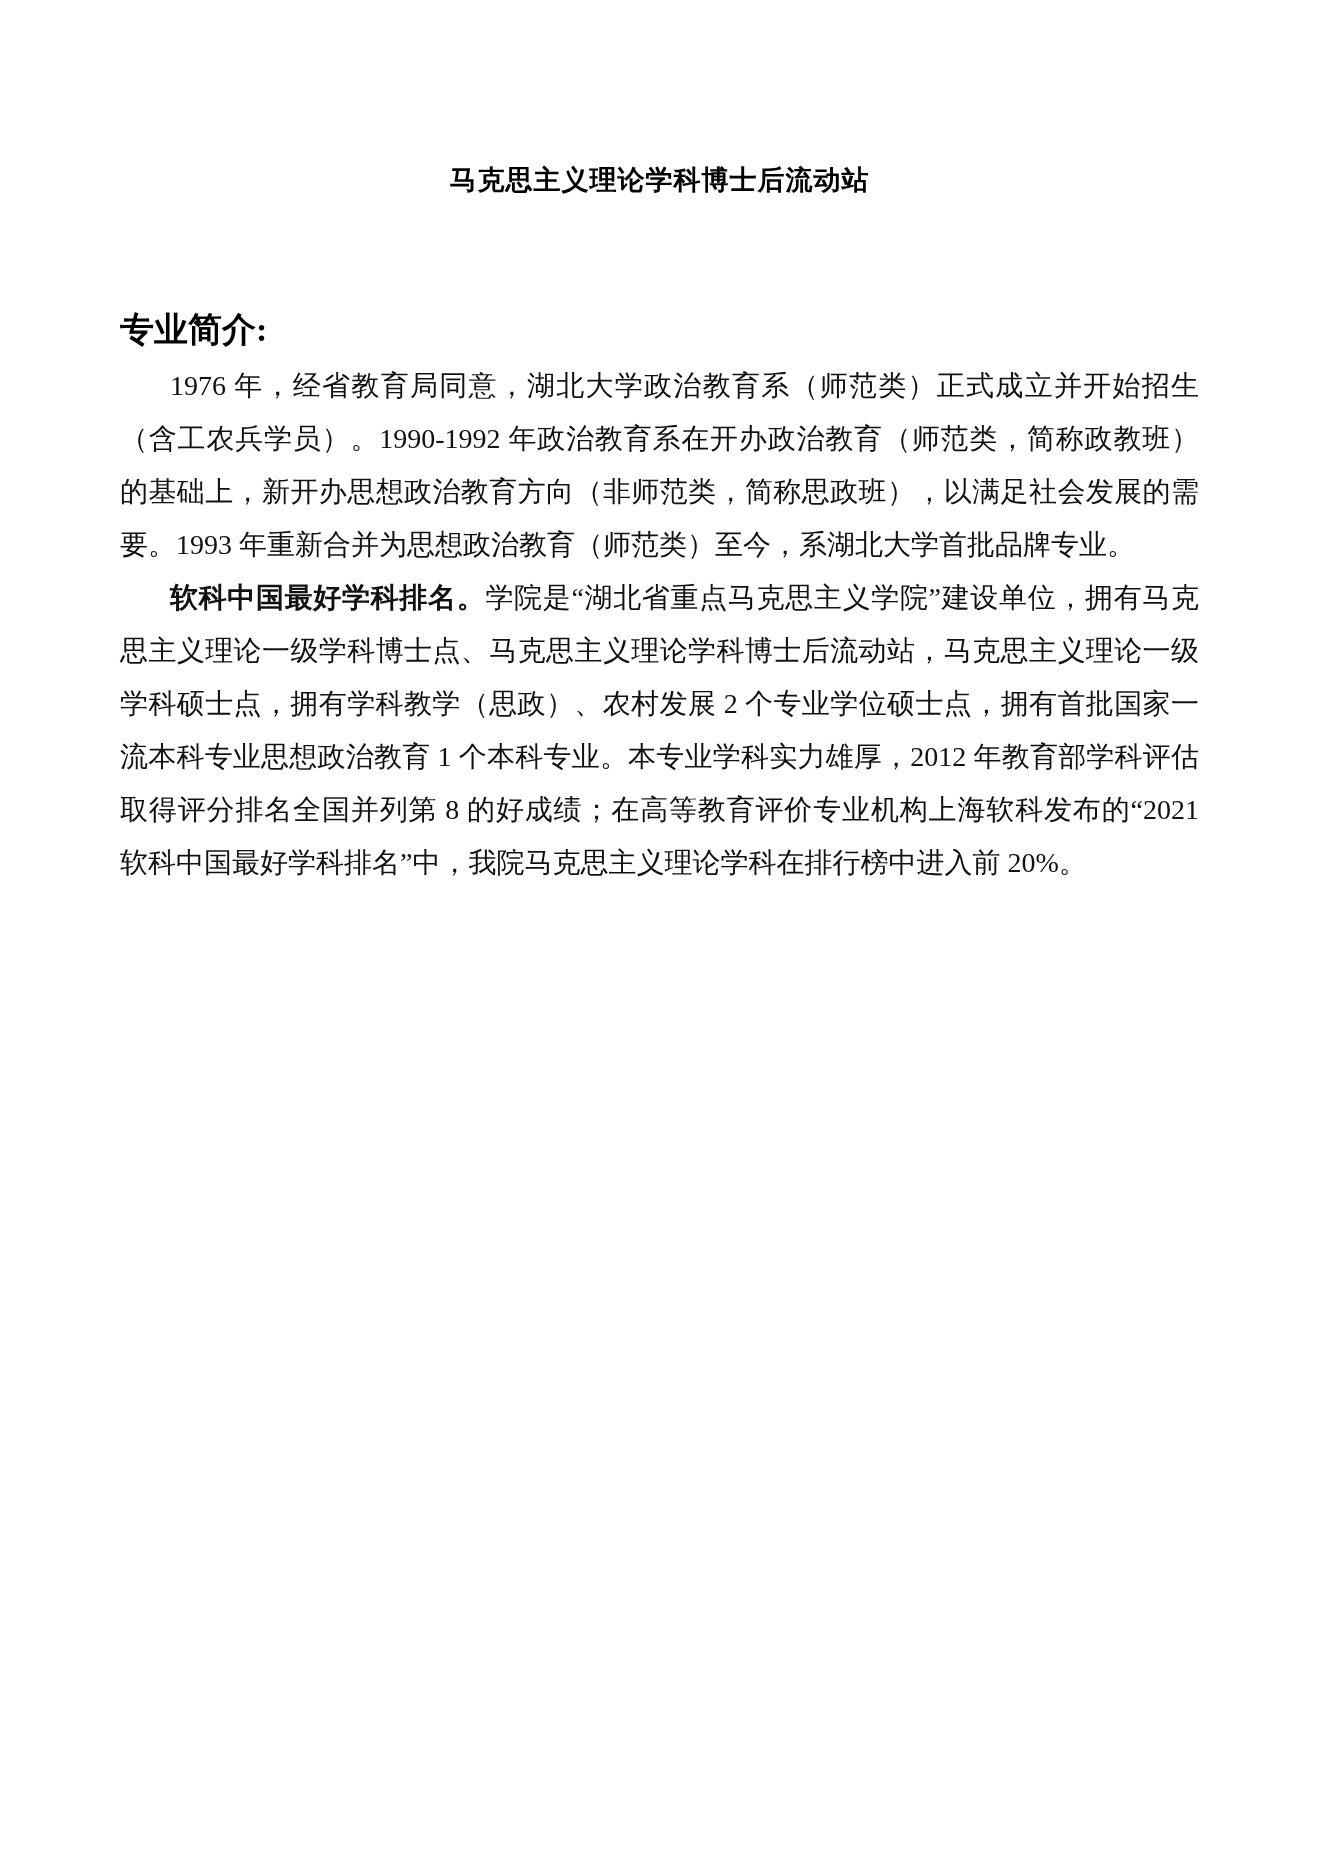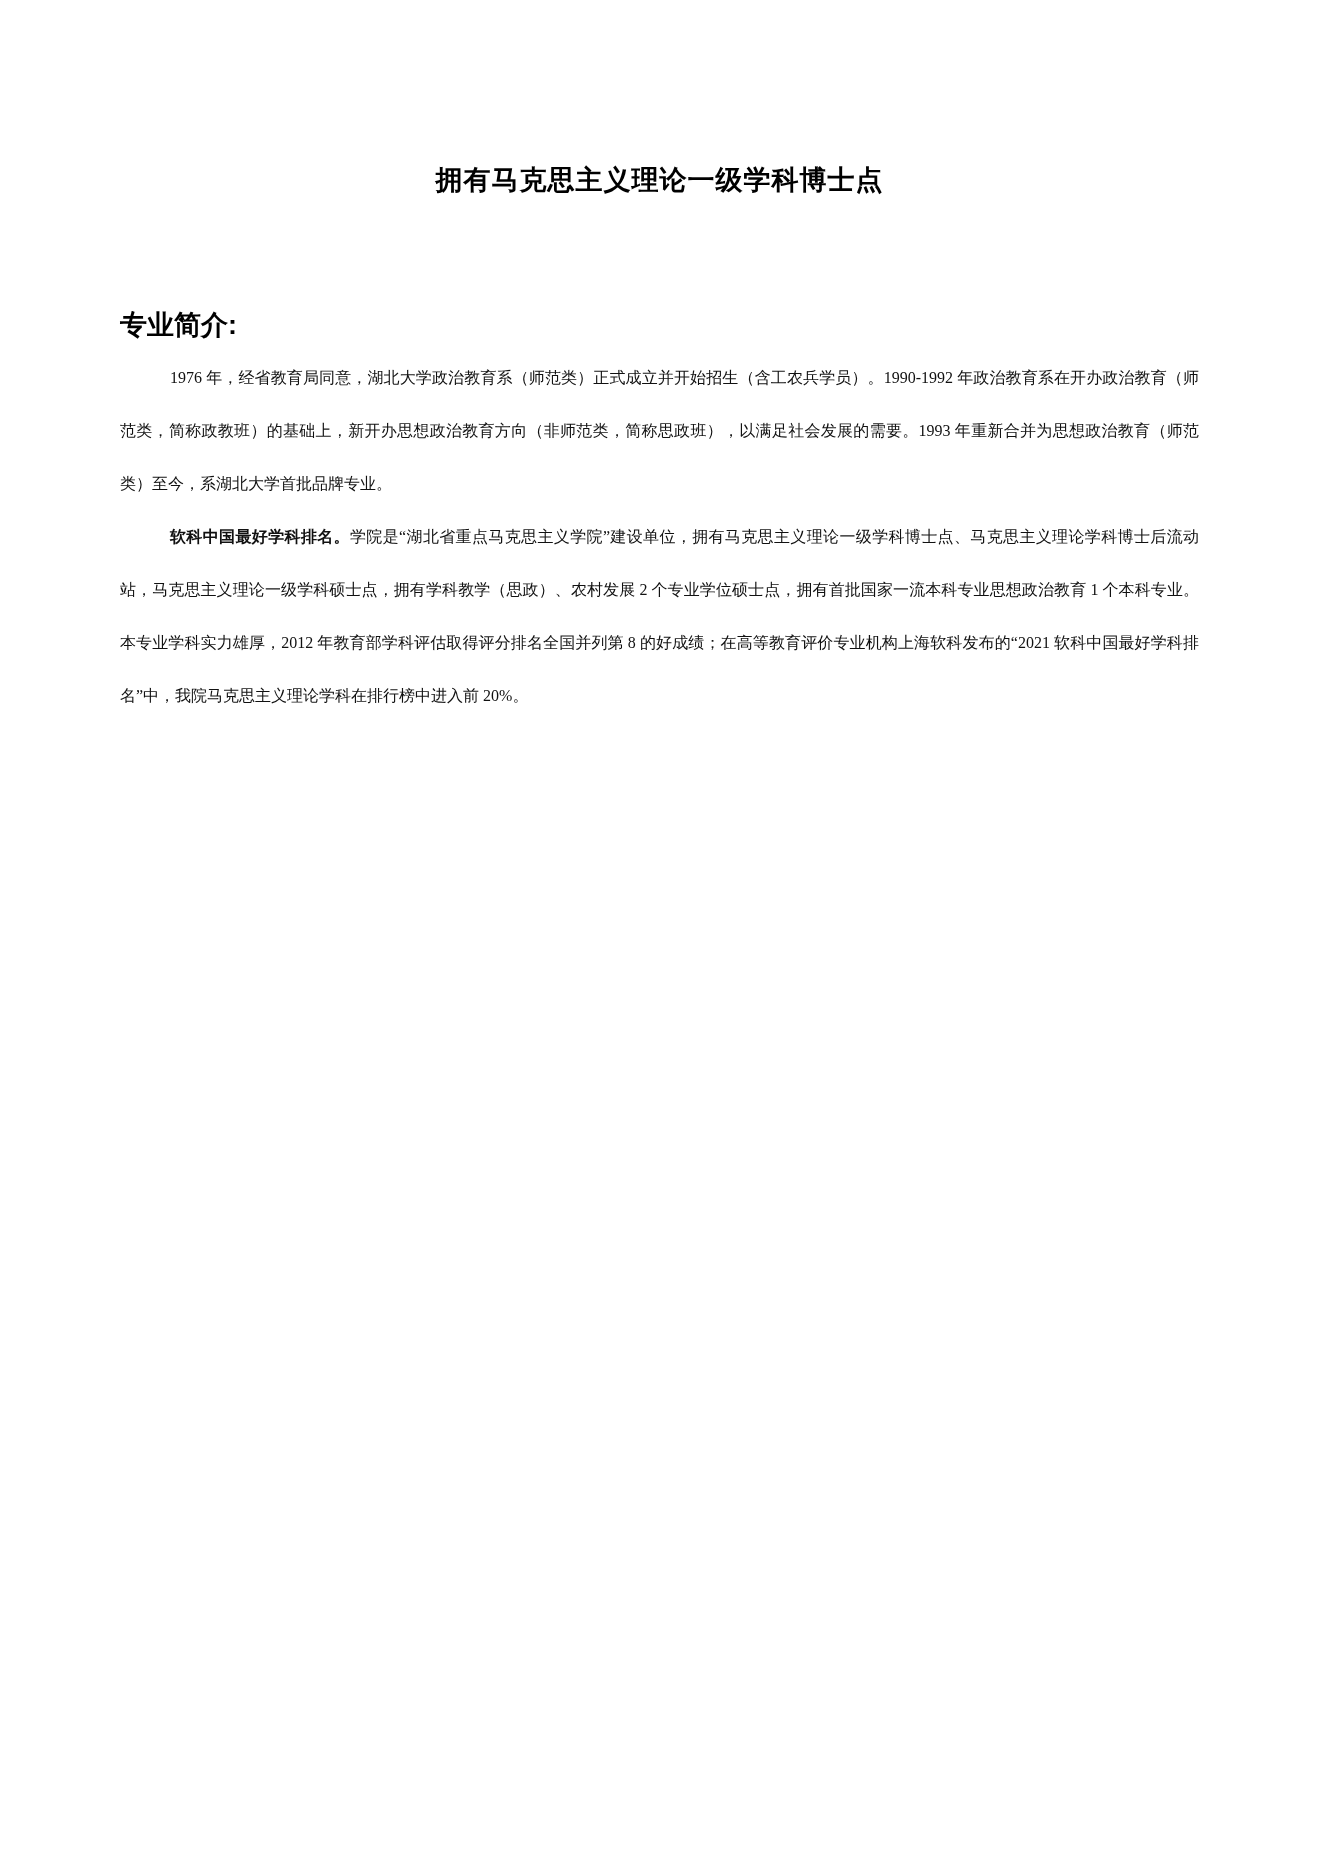"拥有马克思主义理论一级学科博士点" h1.doc-title { text: 拥有马克思主义理论一级学科博士点 -> 马克思主义理论学科博士后流动站 }
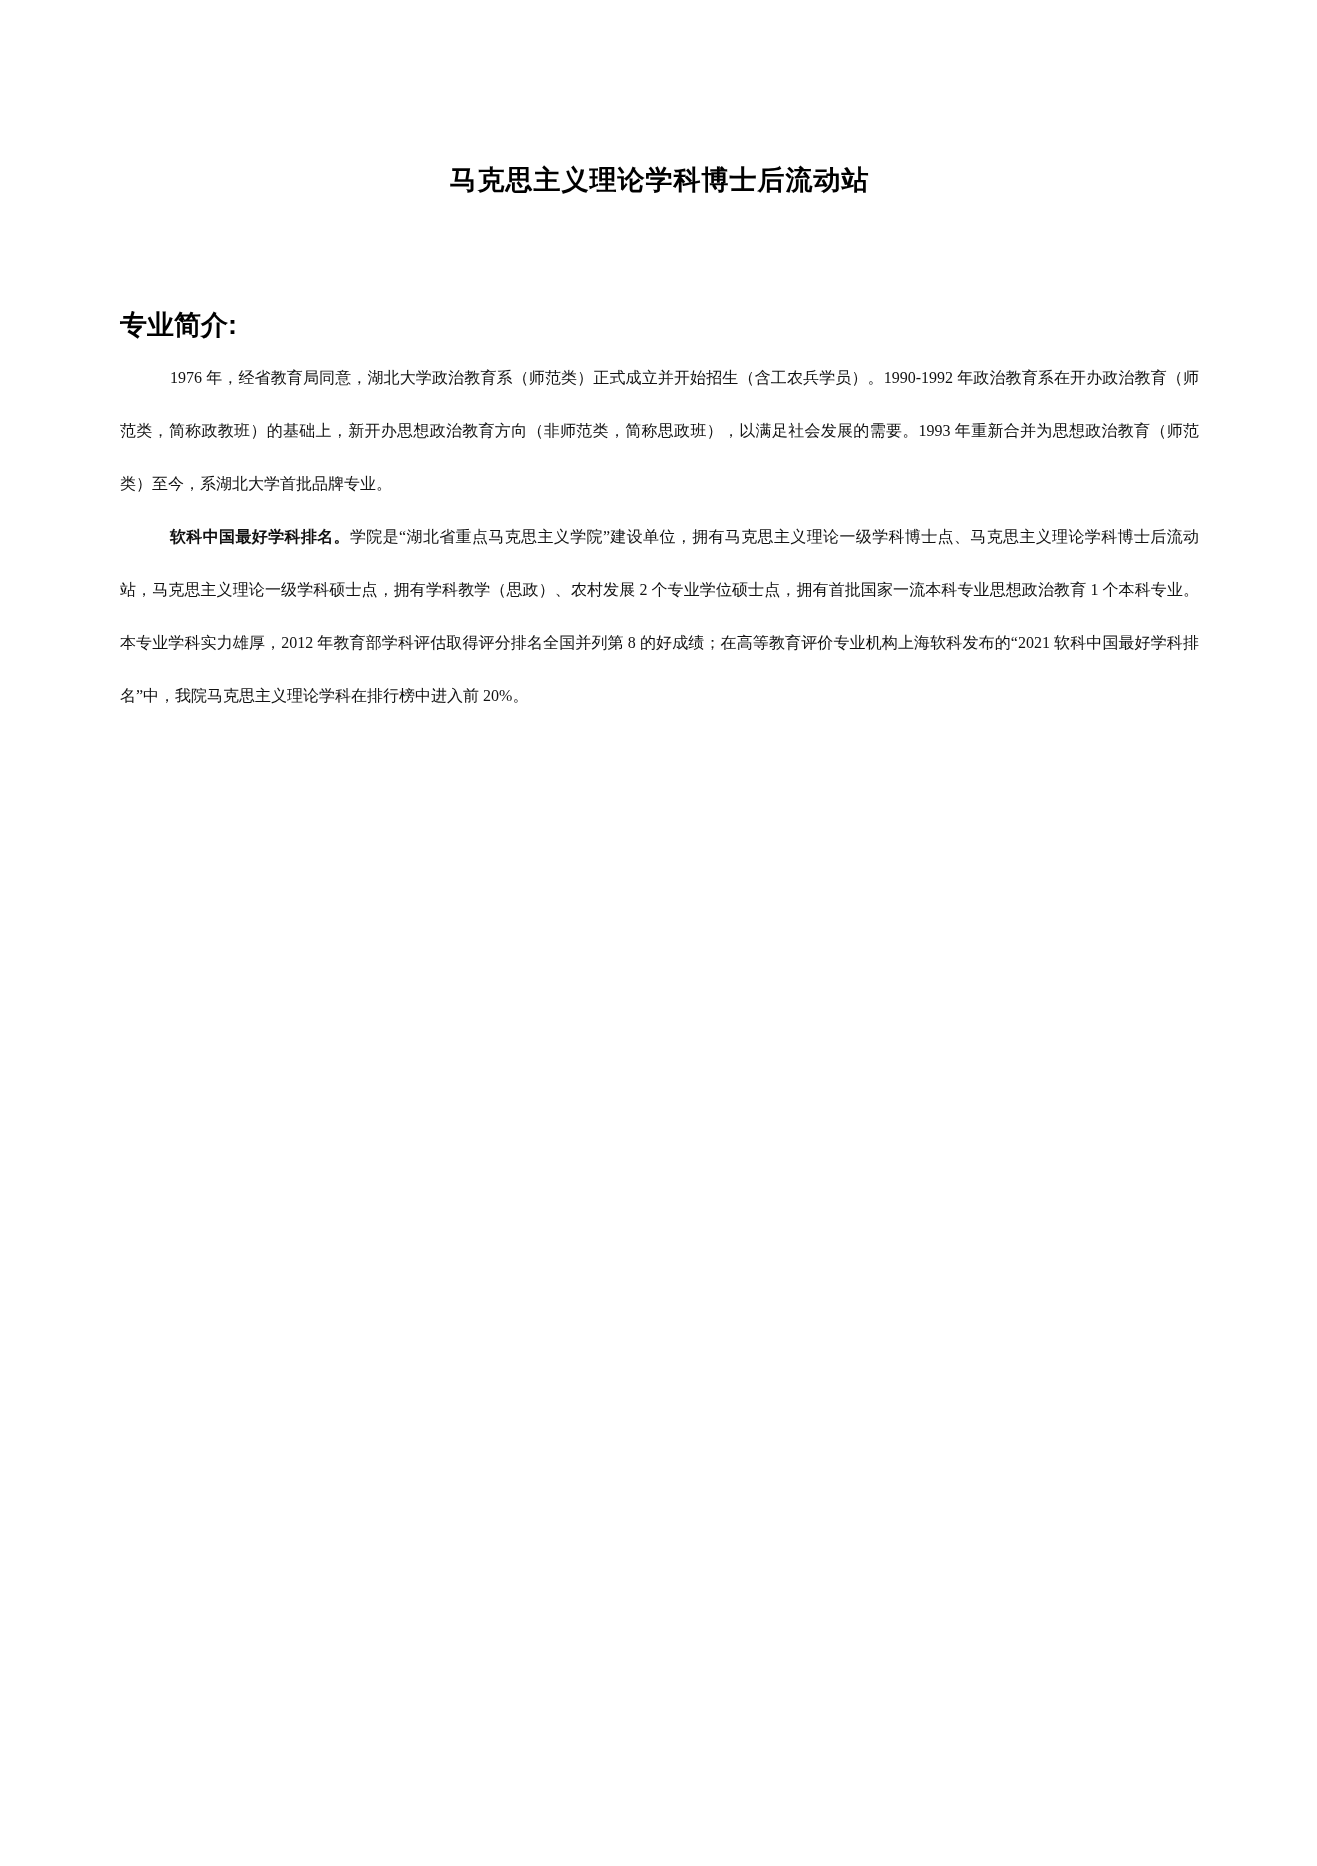"专业简介:" .section-heading { font-family: Liberation Sans, sans-serif -> Liberation Serif, serif; font-size: 27px -> 34px }
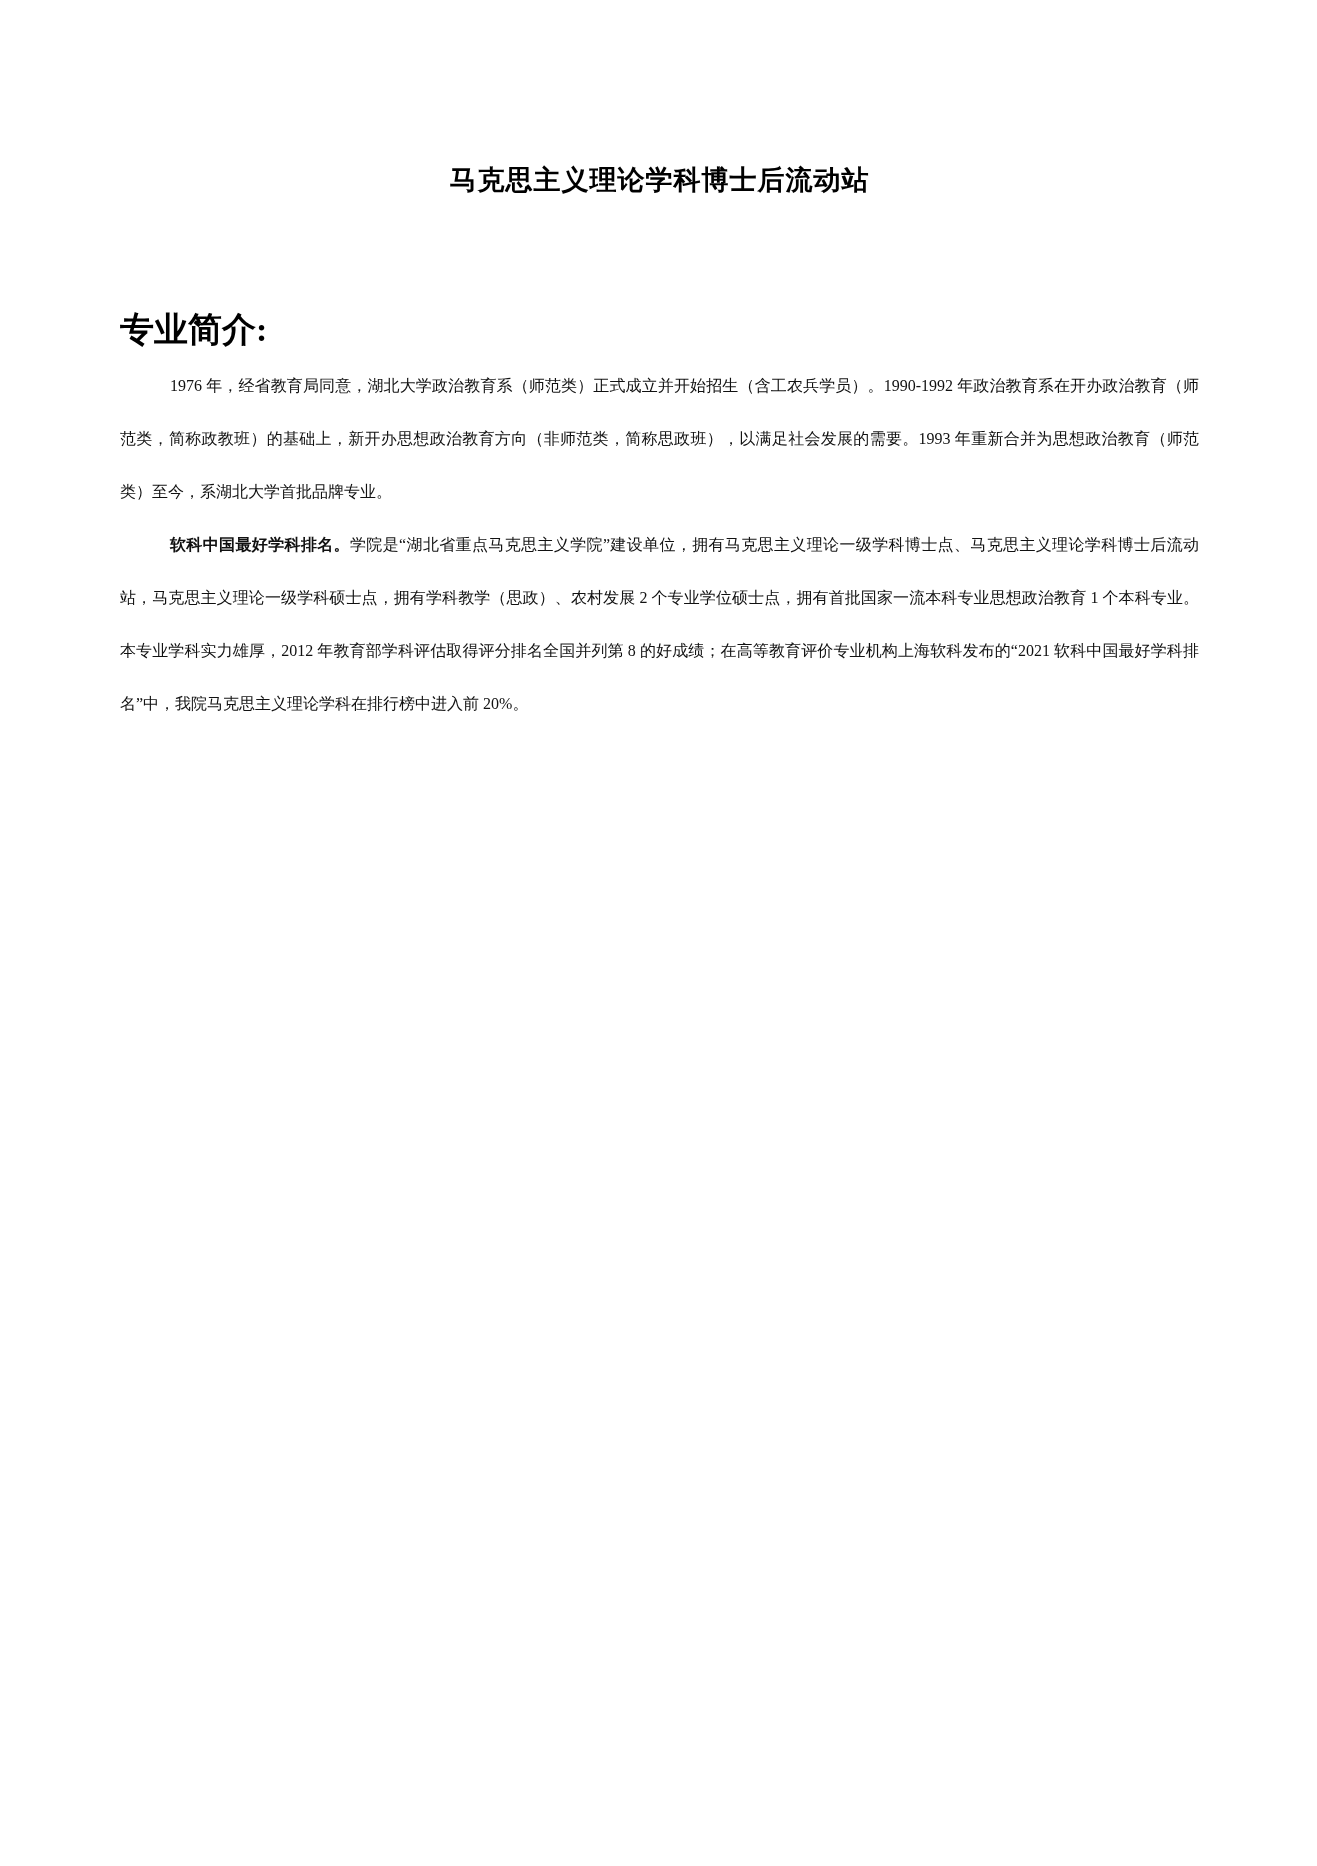"1976" .para { font-size: 16px -> 28px }
